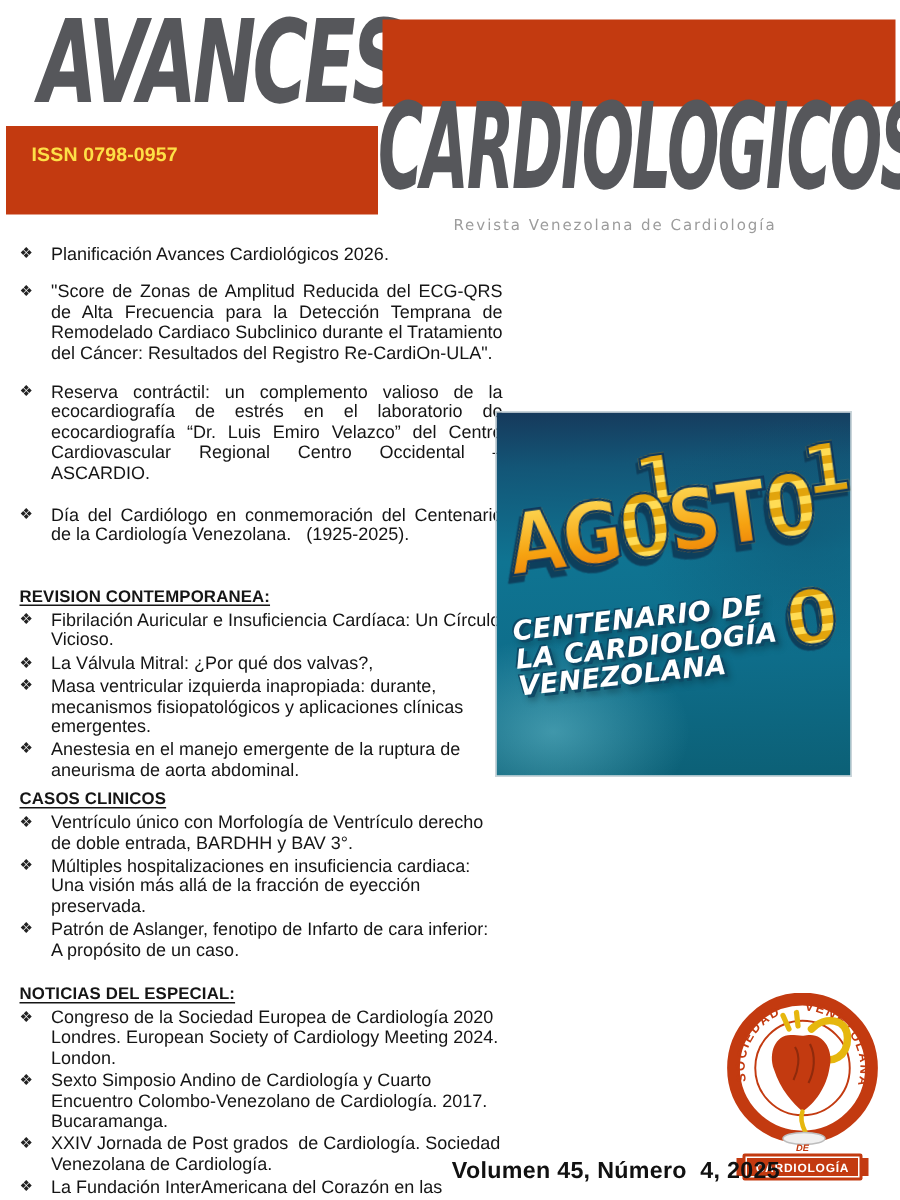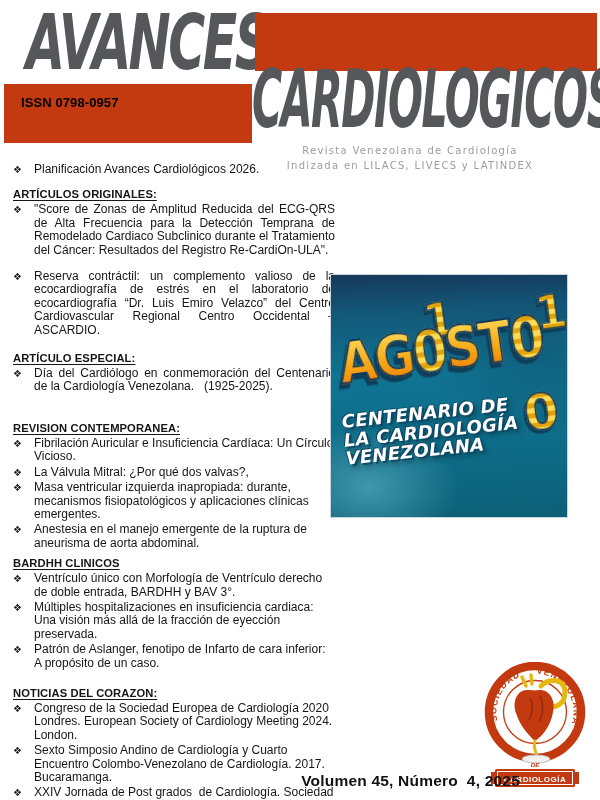"ISSN 0798-0957" .issn-band .line { color: #000000 -> #fde047 }
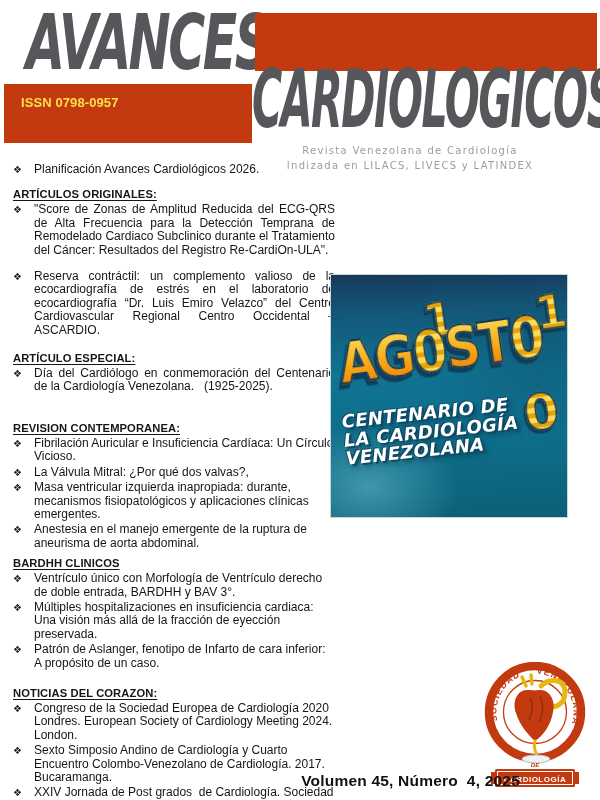"Indizada en LILACS, LIVECS y" div { html: <div>Indizada en LILACS, LIVECS y LATINDEX</div> -> none }
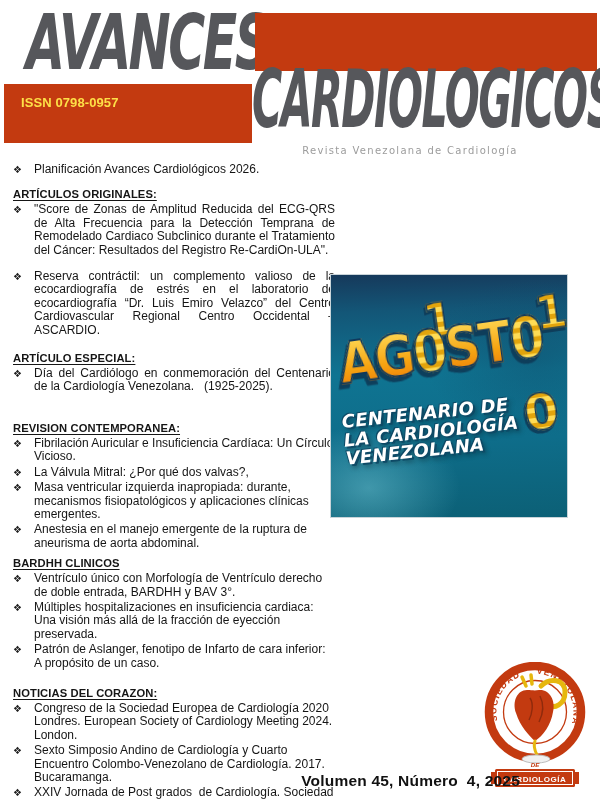"ARTÍCULOS ORIGINALES:" h2.toc-heading { html: <h2>ARTÍCULOS ORIGINALES:</h2> -> none }
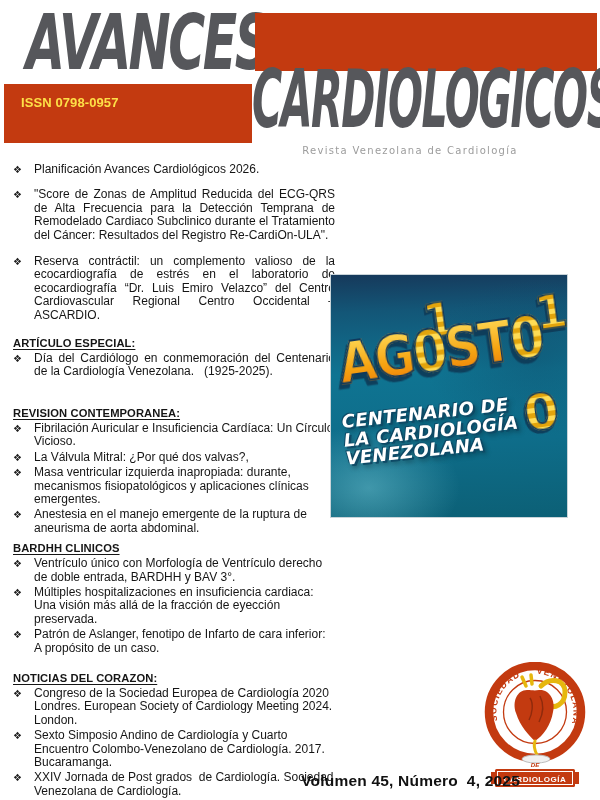"ARTÍCULO ESPECIAL:" h2.toc-heading { html: <h2>ARTÍCULO ESPECIAL:</h2> -> none }
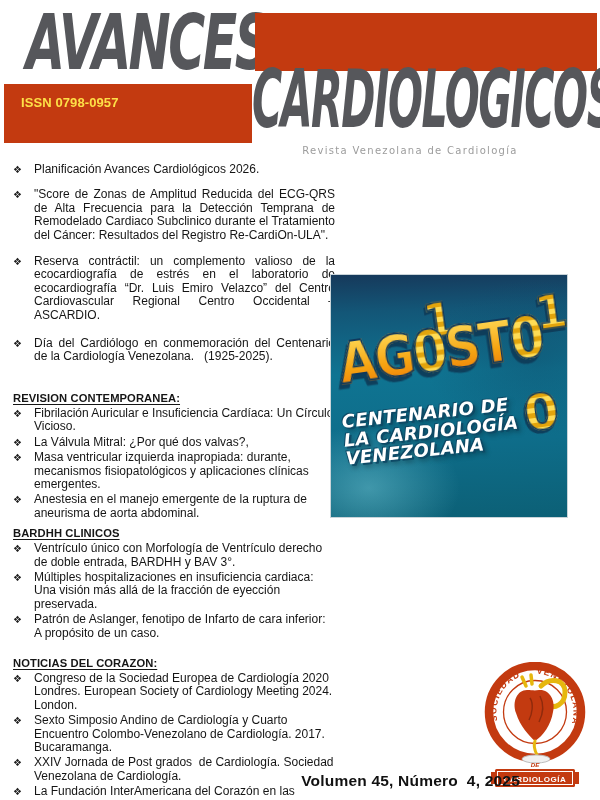"BARDHH CLINICOS" h2.toc-heading { text: BARDHH -> CASOS }
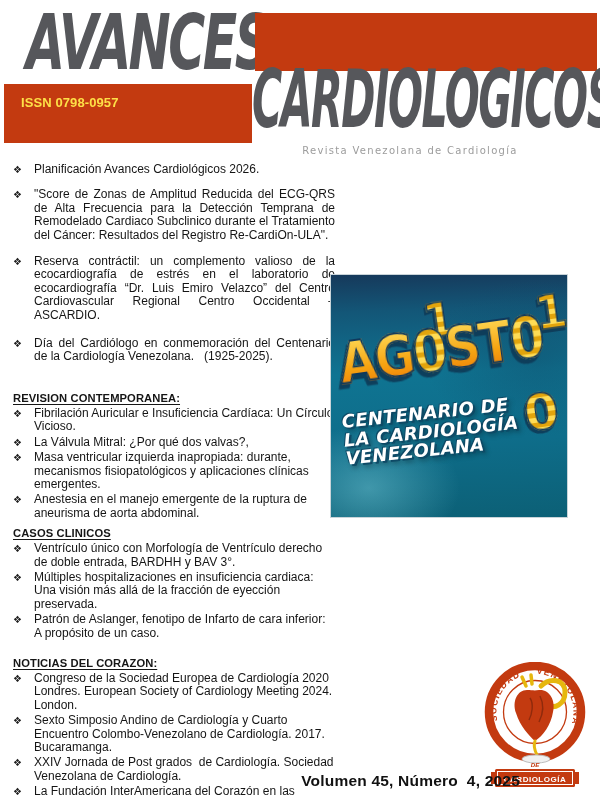"NOTICIAS DEL CORAZON:" h2.toc-heading { text: CORAZON -> ESPECIAL }
